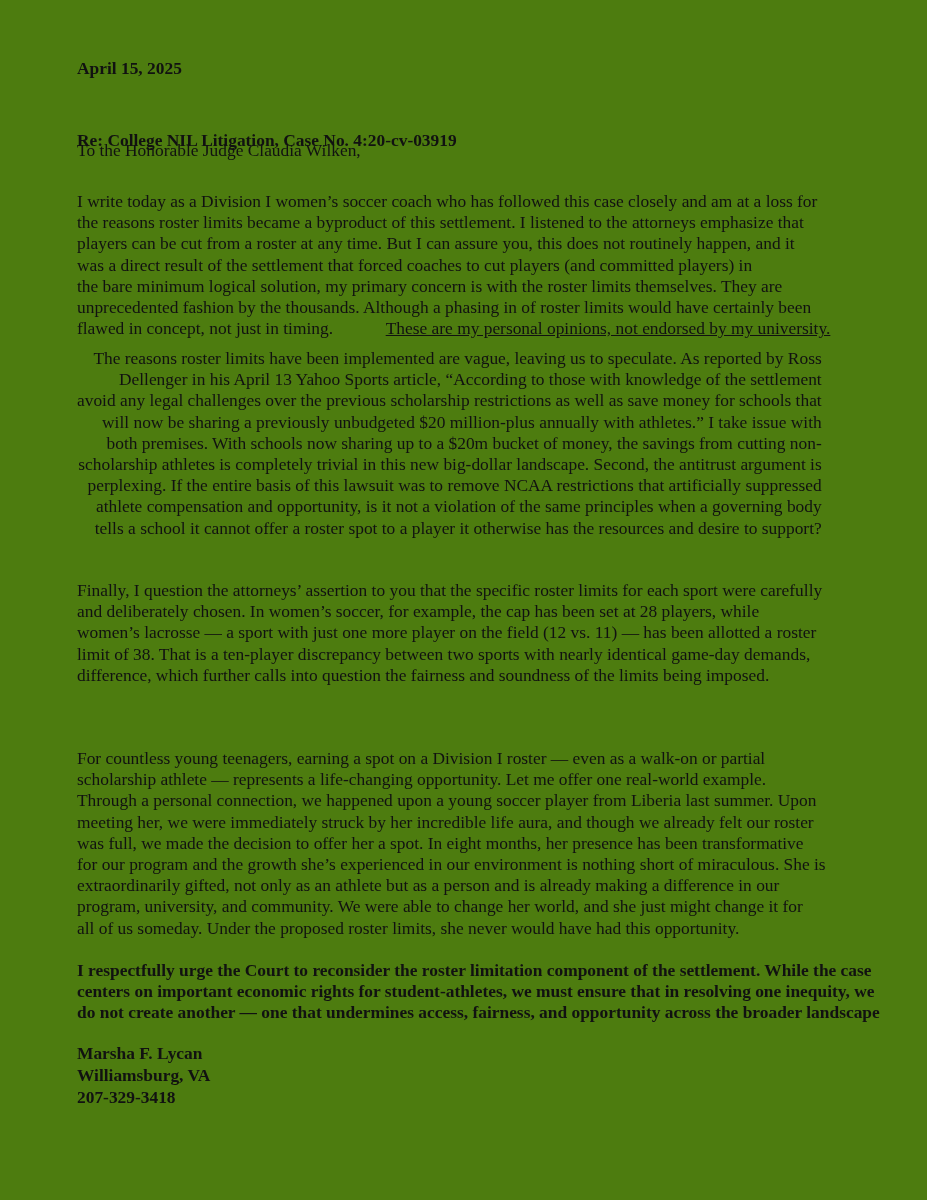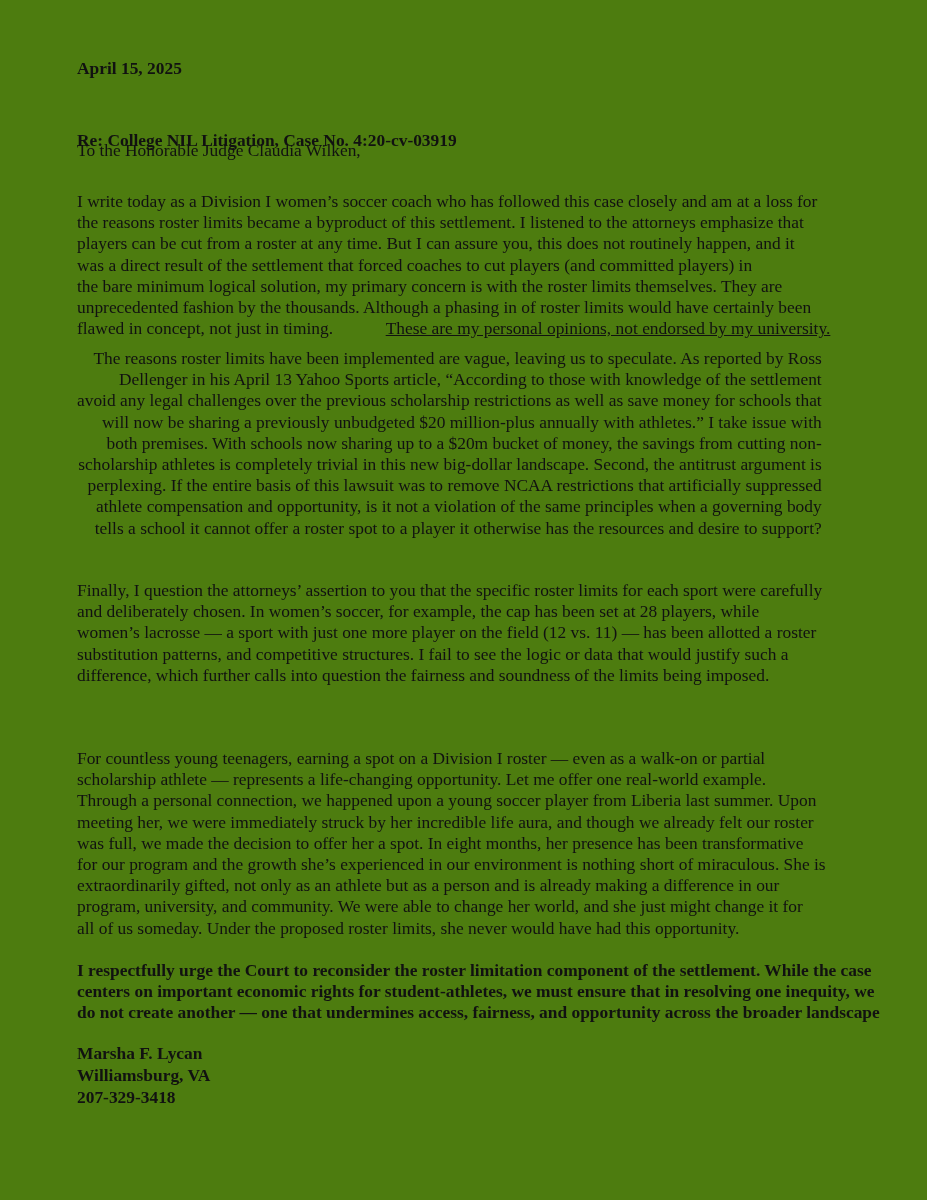"limit of 38. That is" span.line { html: none -> <span>limit of 38. That is a ten-player discrepancy between two sports with nearly identical game-day demands,</span> }
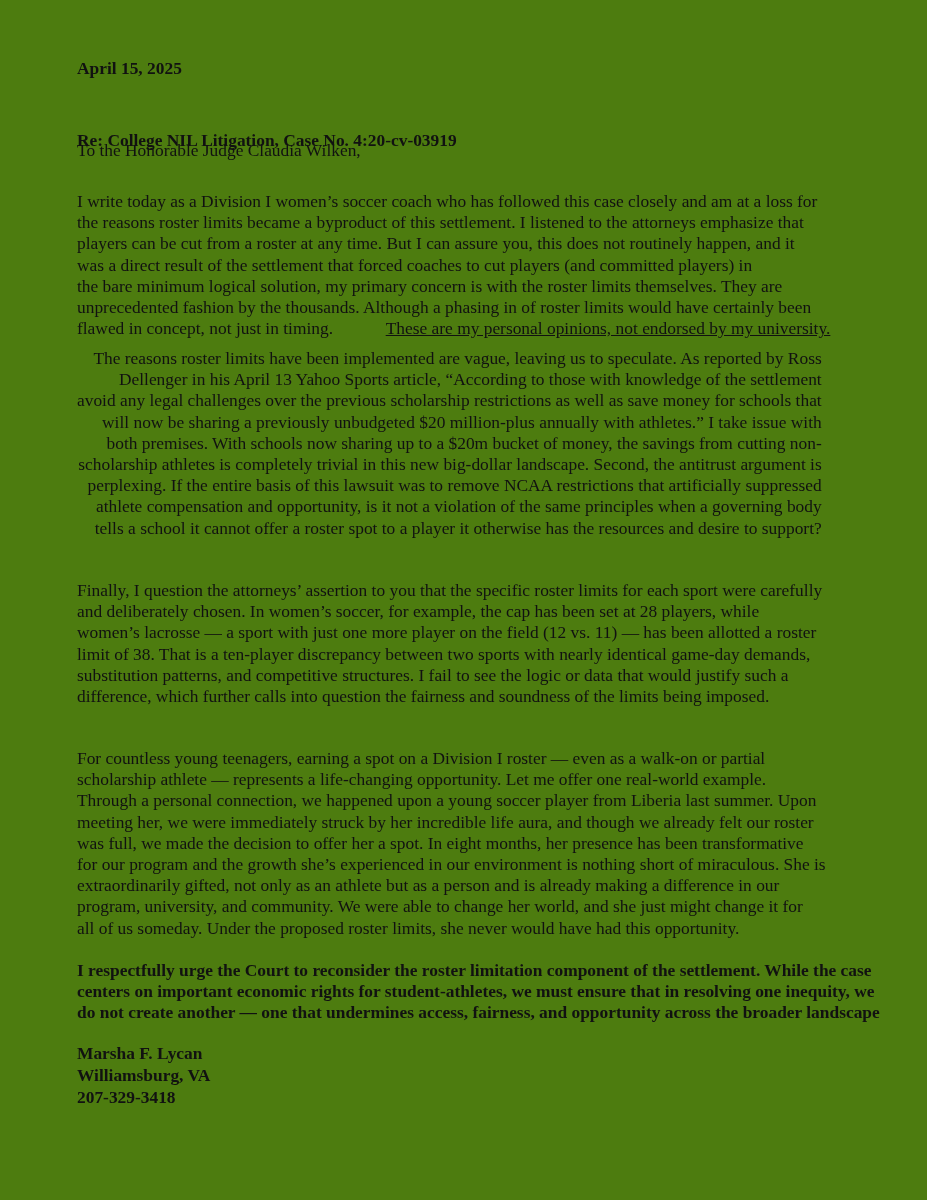"substitution patterns, and competitive" span.line { html: <span>substitution patterns, and competitive structures. I fail to see the logic or data that would justify such a</span> -> none }
